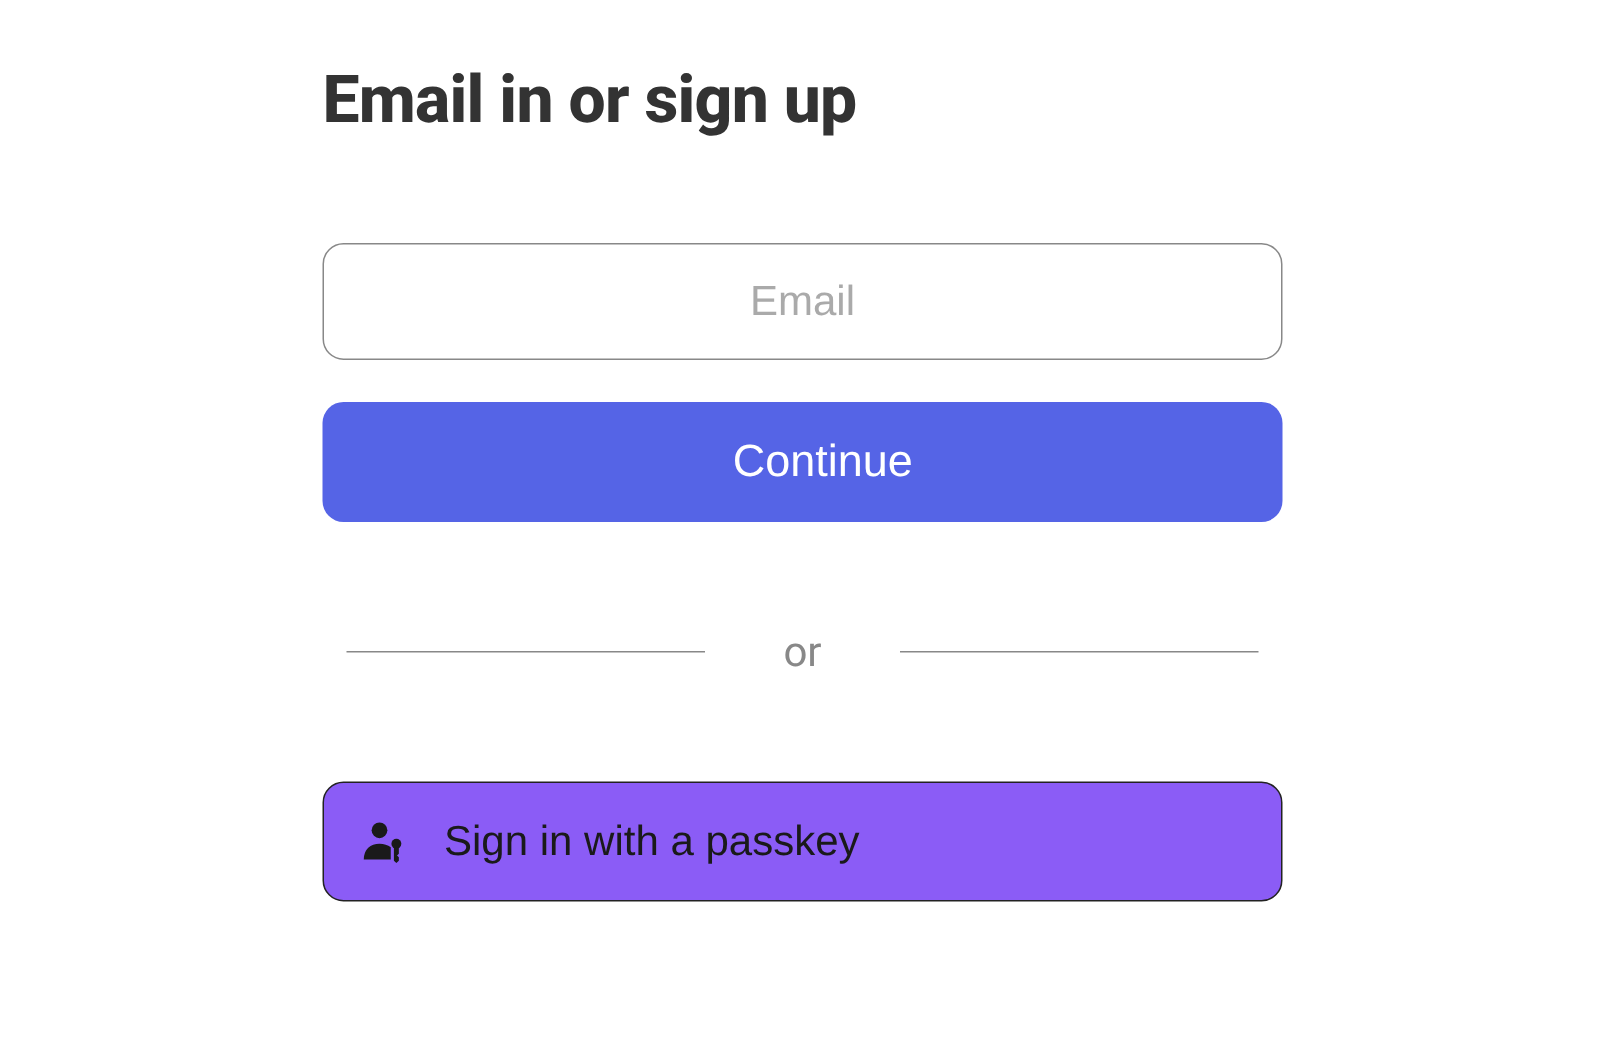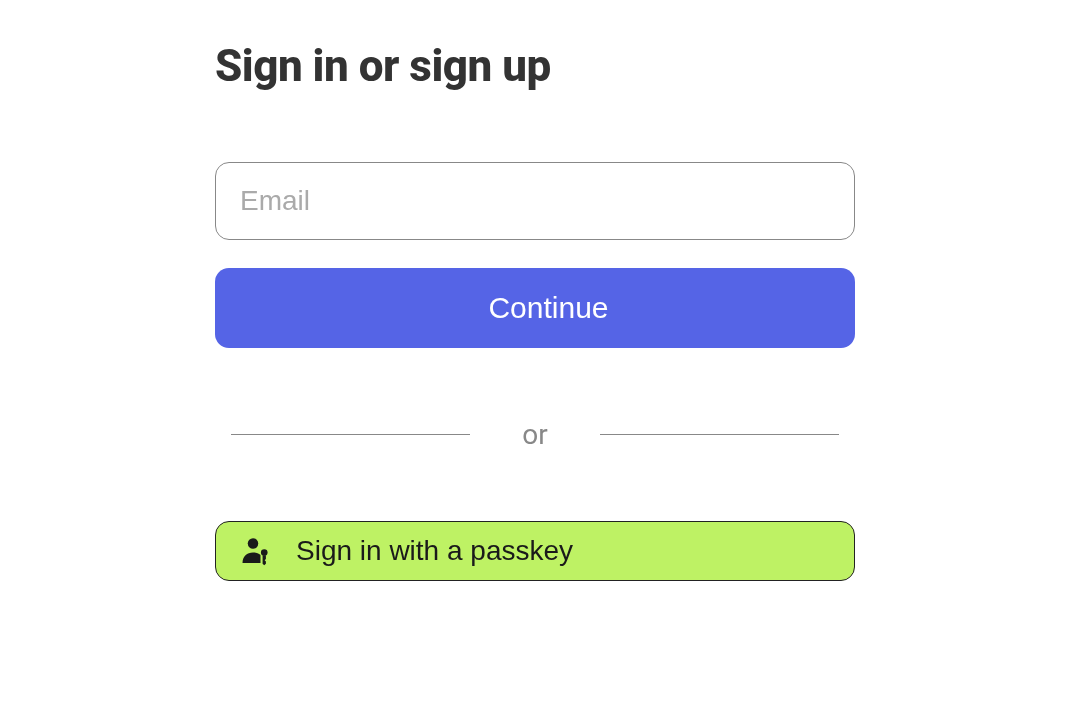"Sign in or sign up" h1.page-title { text: Sign -> Email }
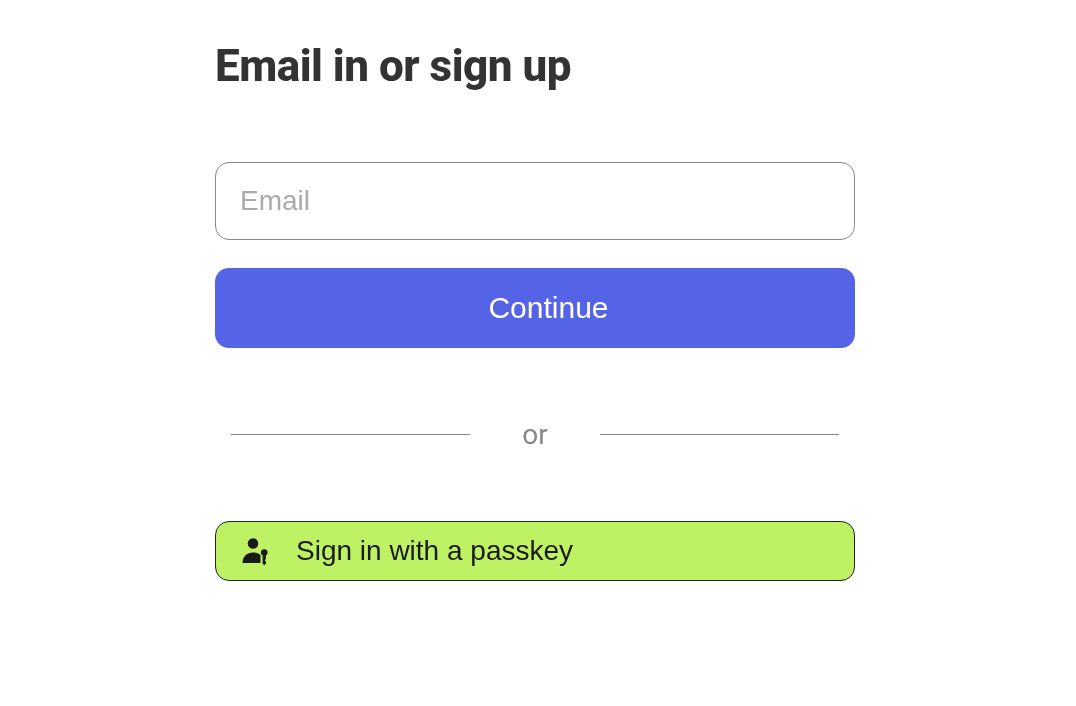"Email" .email-input { text-align: none -> center }
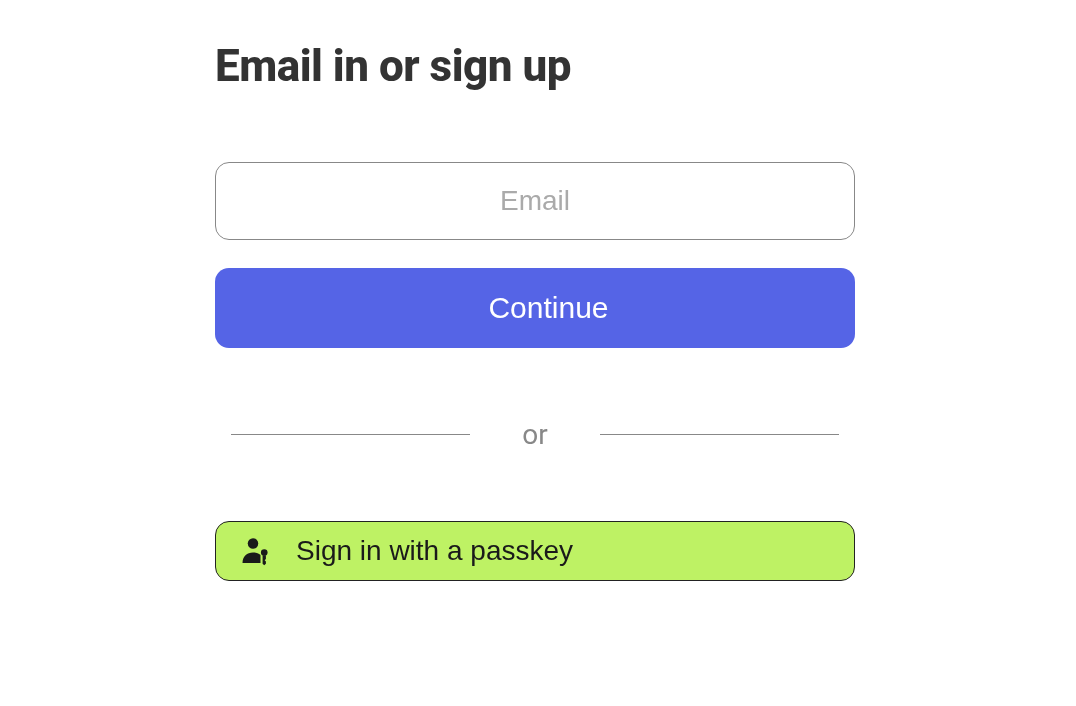"Sign in with a passkey" .passkey-button { background: #bef264 -> #8b5cf6; height: 60px -> 80px }
